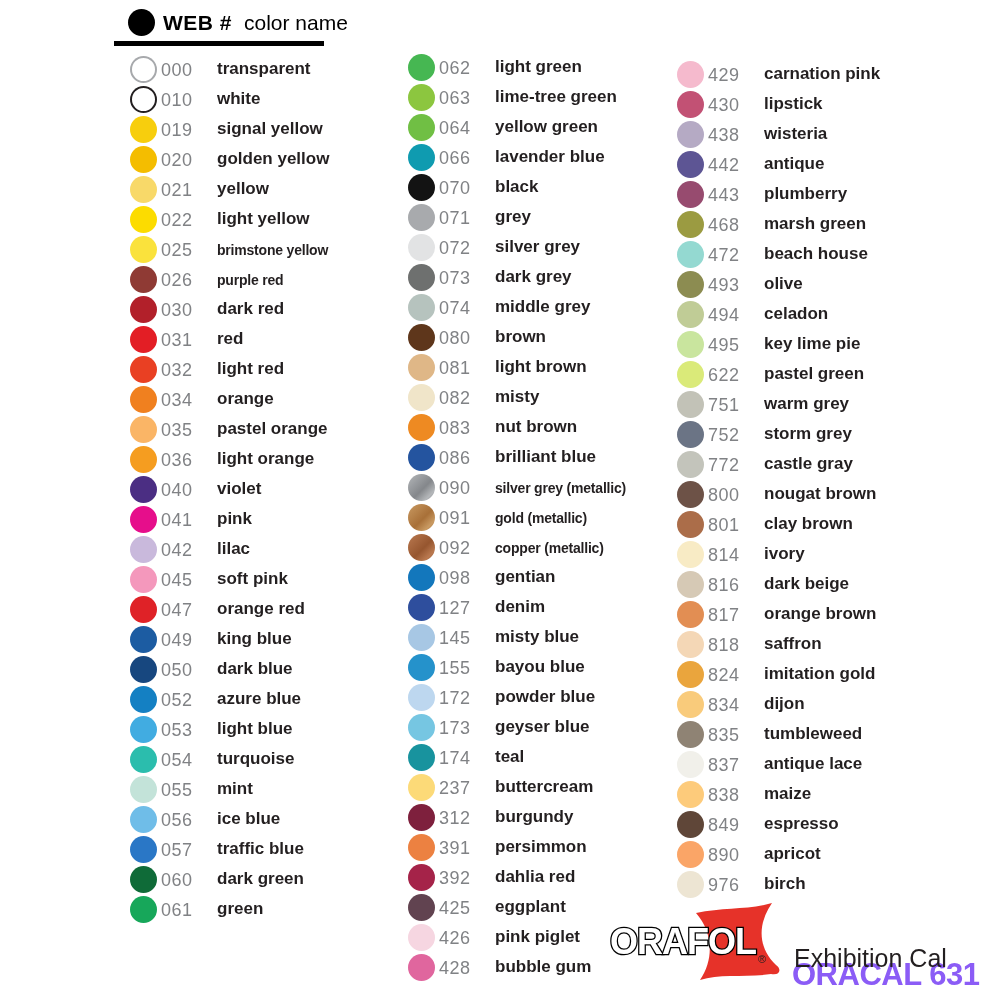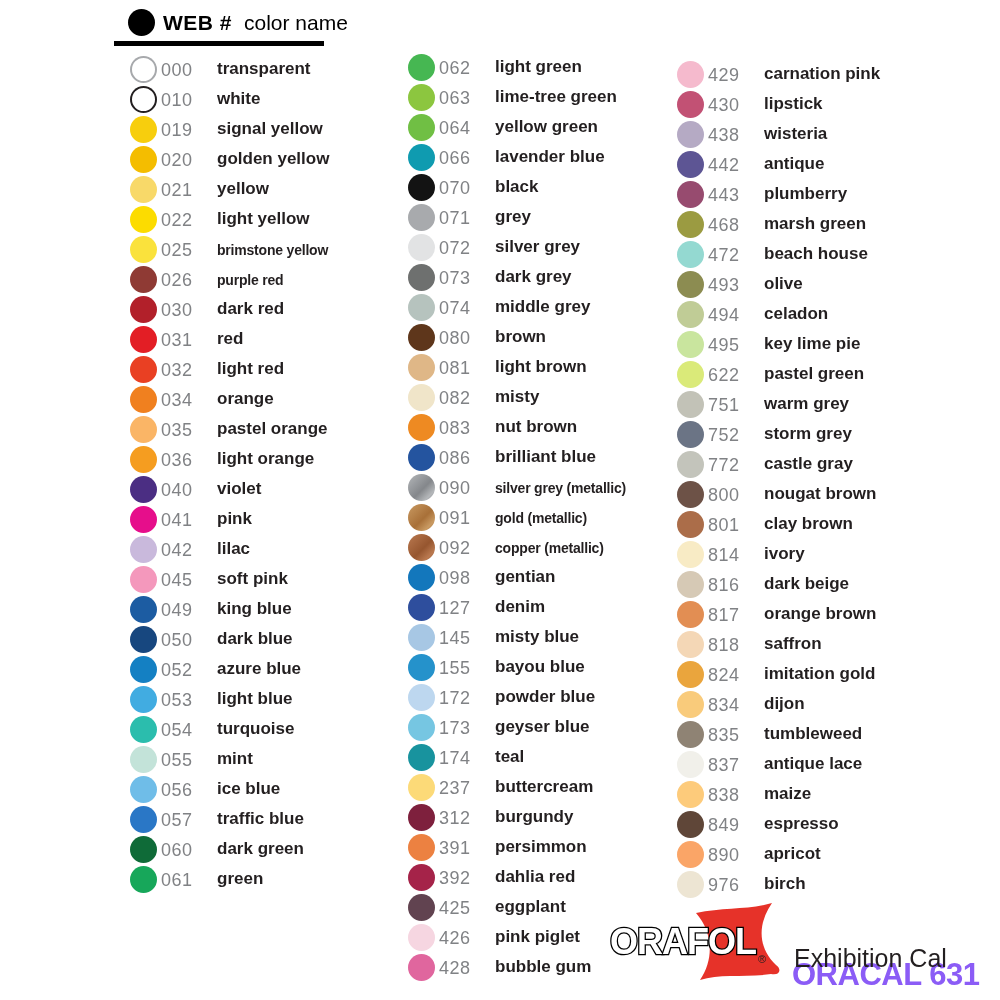"047" div.row { html: none -> <div> <span></span> <span>047</span> <span>orange red</span> </div> }
